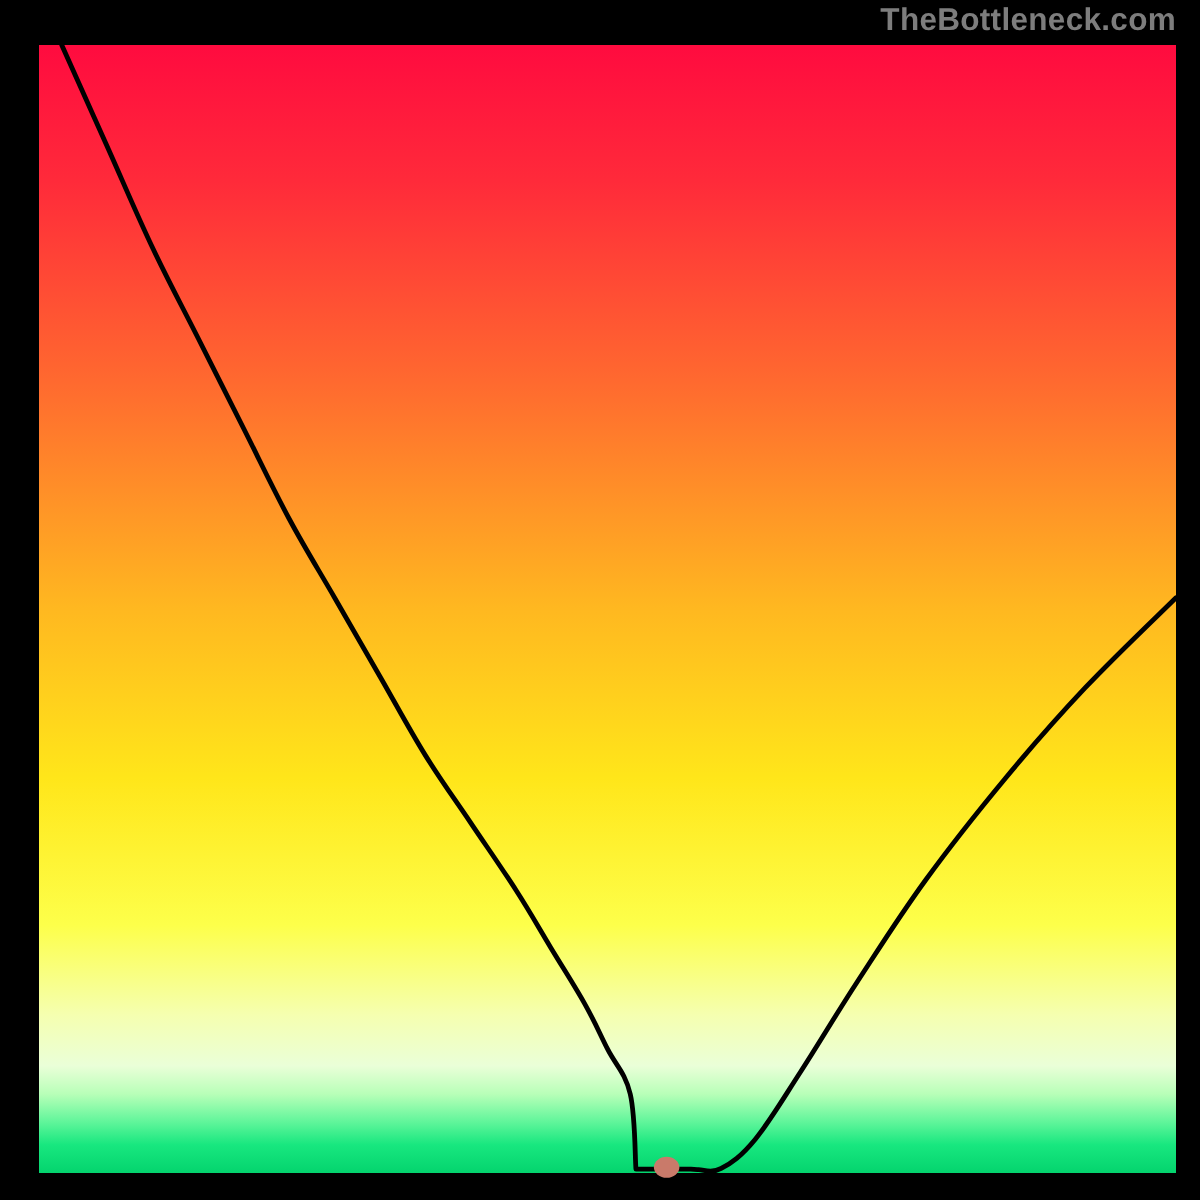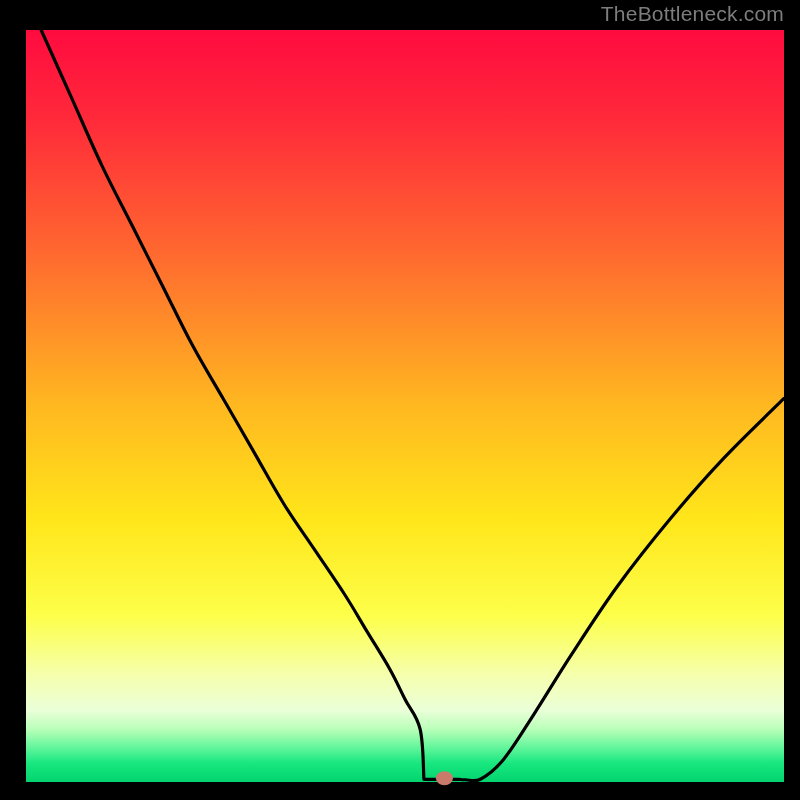"TheBottleneck.com" .attribution { font-weight: 400 -> 700 }
